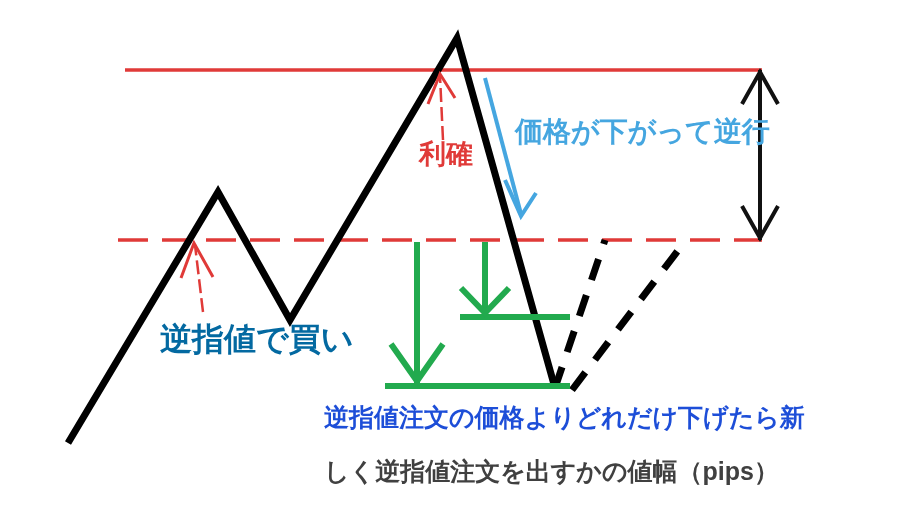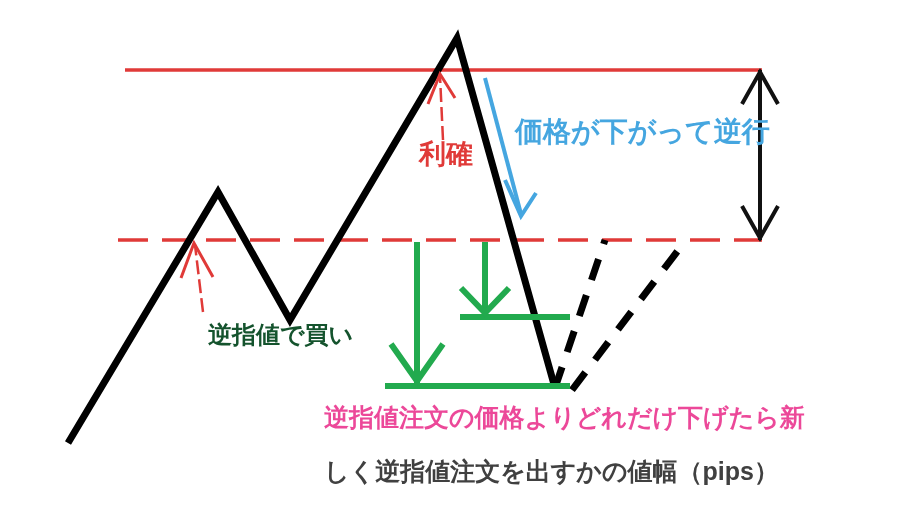"逆指値で買い" #label-gyaku-sashine-kai { color: #14532d -> #0369a1; font-size: 24px -> 32px; margin-left: 48px -> none }
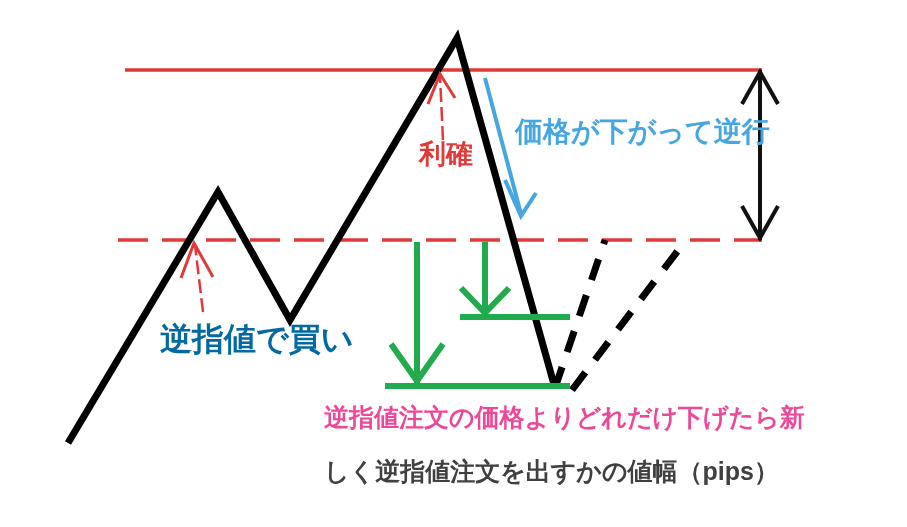"逆指値注文の価格よりどれだけ下げたら新" #label-green-note-1 { color: #ec4899 -> #1d4ed8 }
